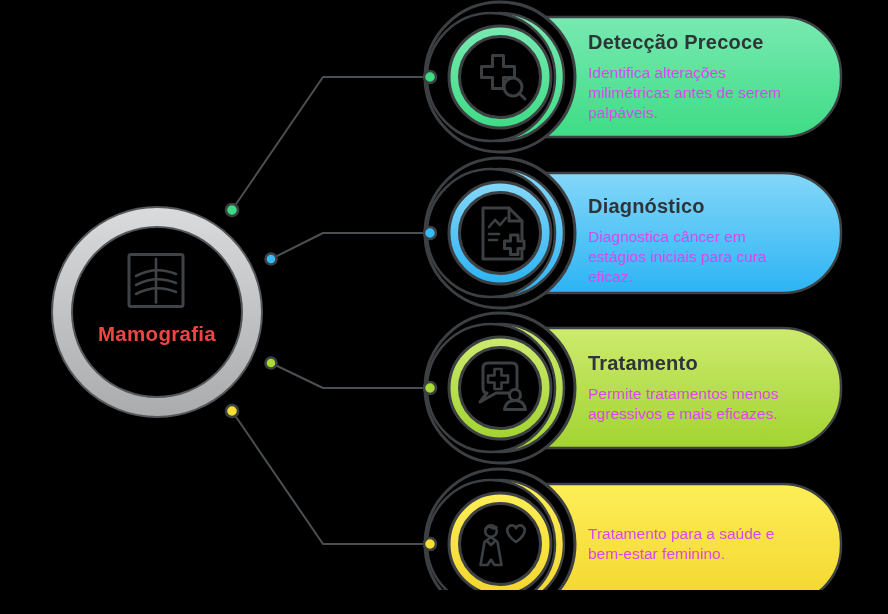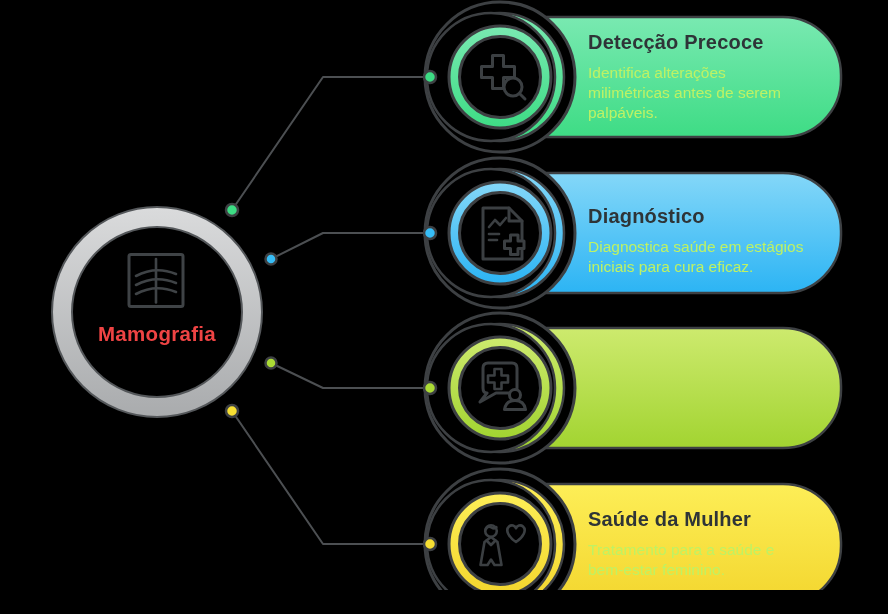"Identifica alterações milimétricas antes" .card-desc { color: #bef264 -> #d946ef }
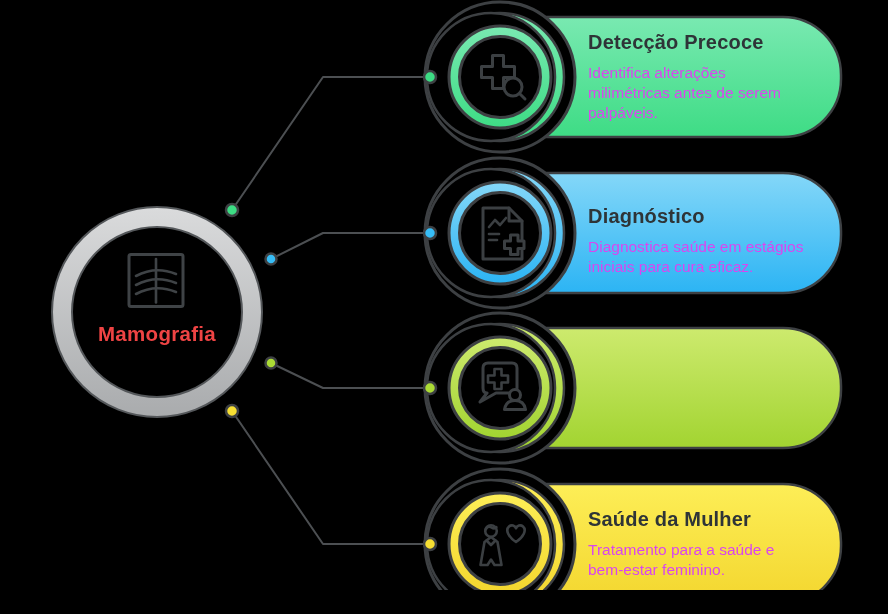"Diagnostica saúde em estágios iniciais" p.card-desc { text: saúde -> câncer }
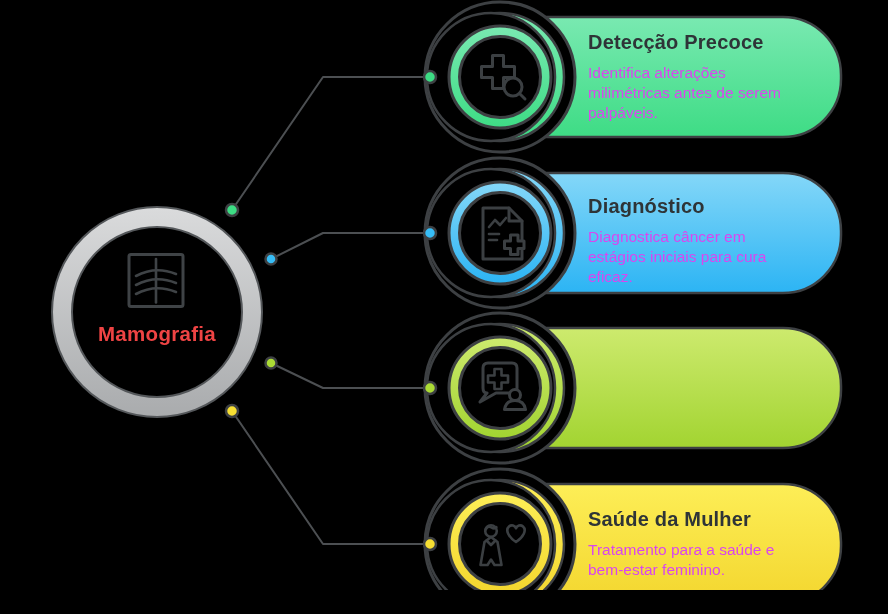"Tratamento" div.card-text { html: none -> <div> <div>Tratamento</div> <p>Permite tratamentos menos agressivos e mais eficazes.</p> </div> }
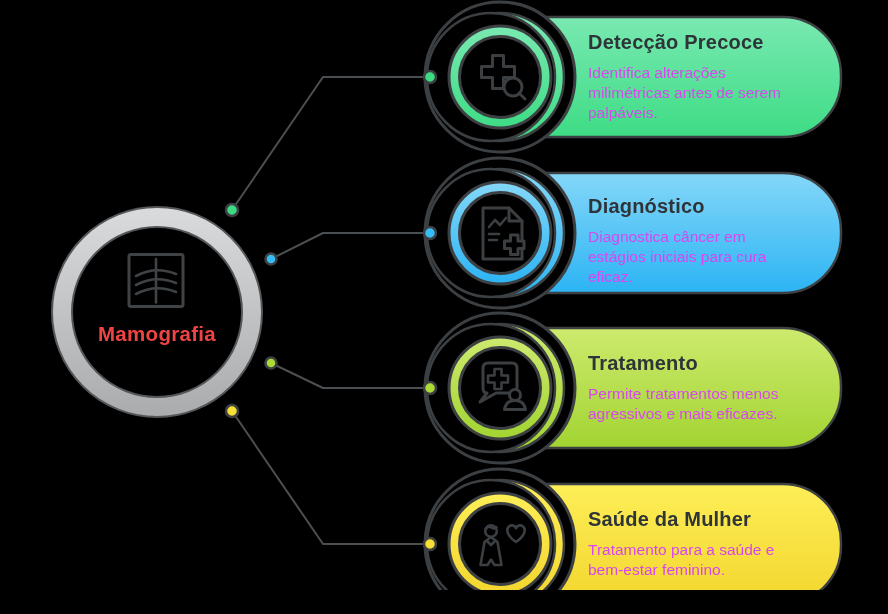"Saúde da Mulher" div.card-title { html: <div>Saúde da Mulher</div> -> none }
